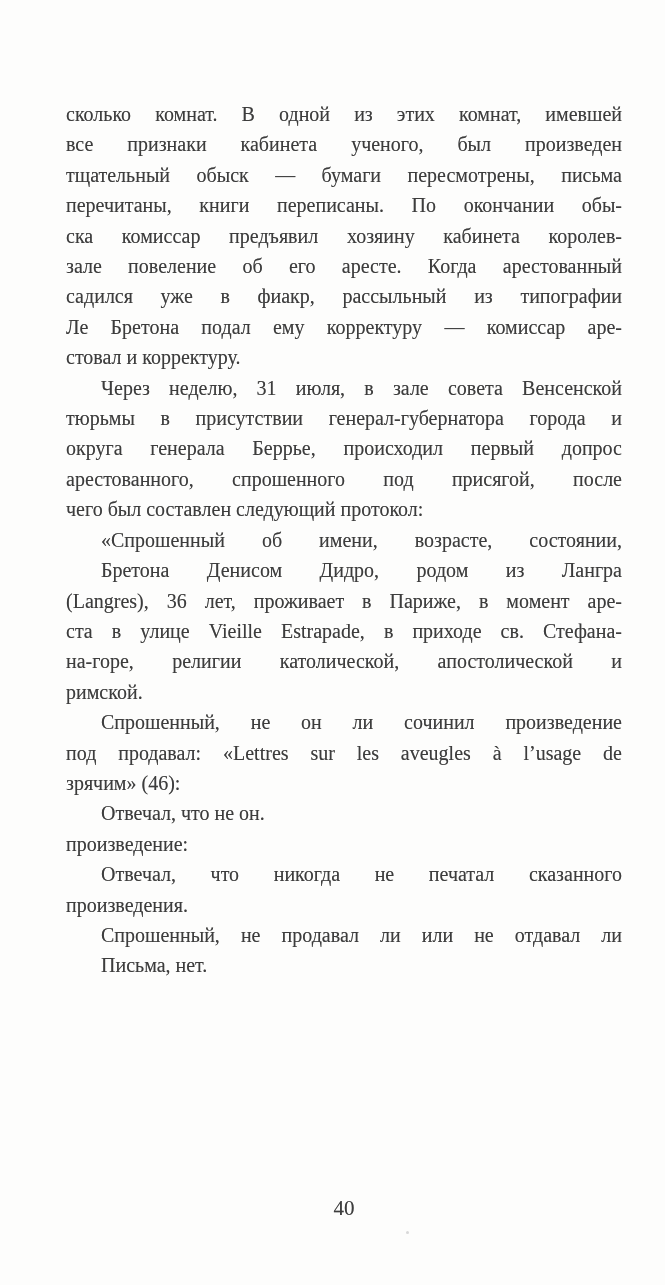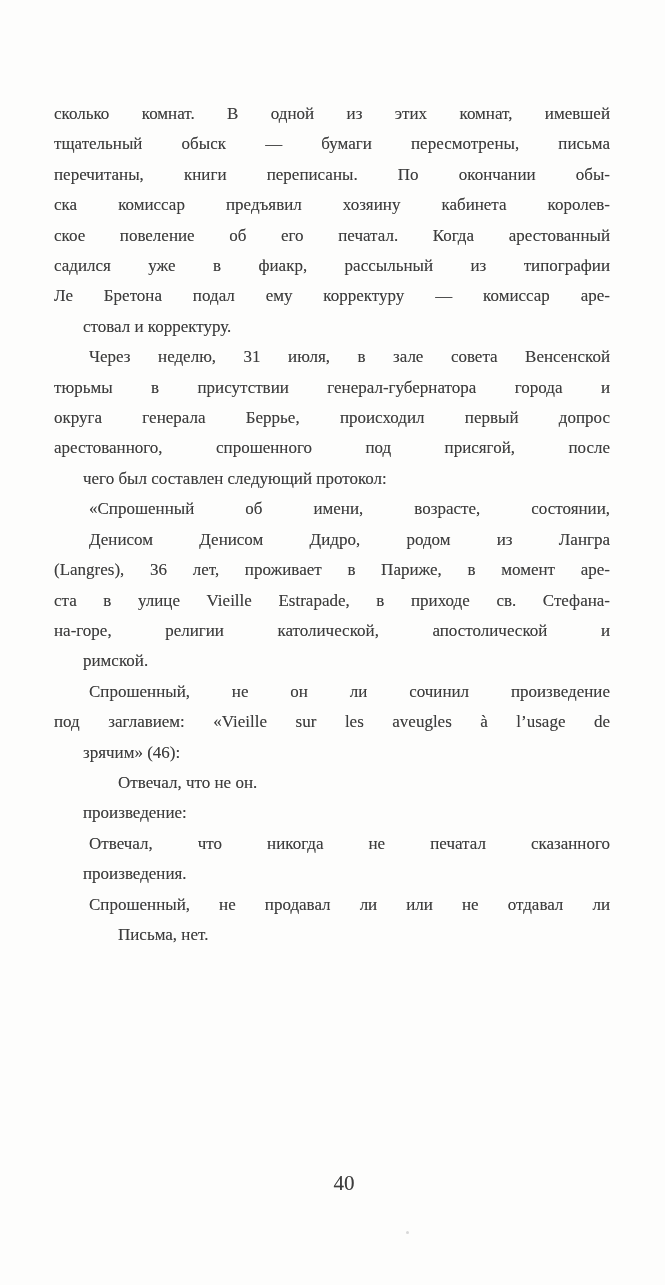"сколько комнат. В одной из" .text-block { font-size: 17px -> 20px; left: 54px -> 66px }
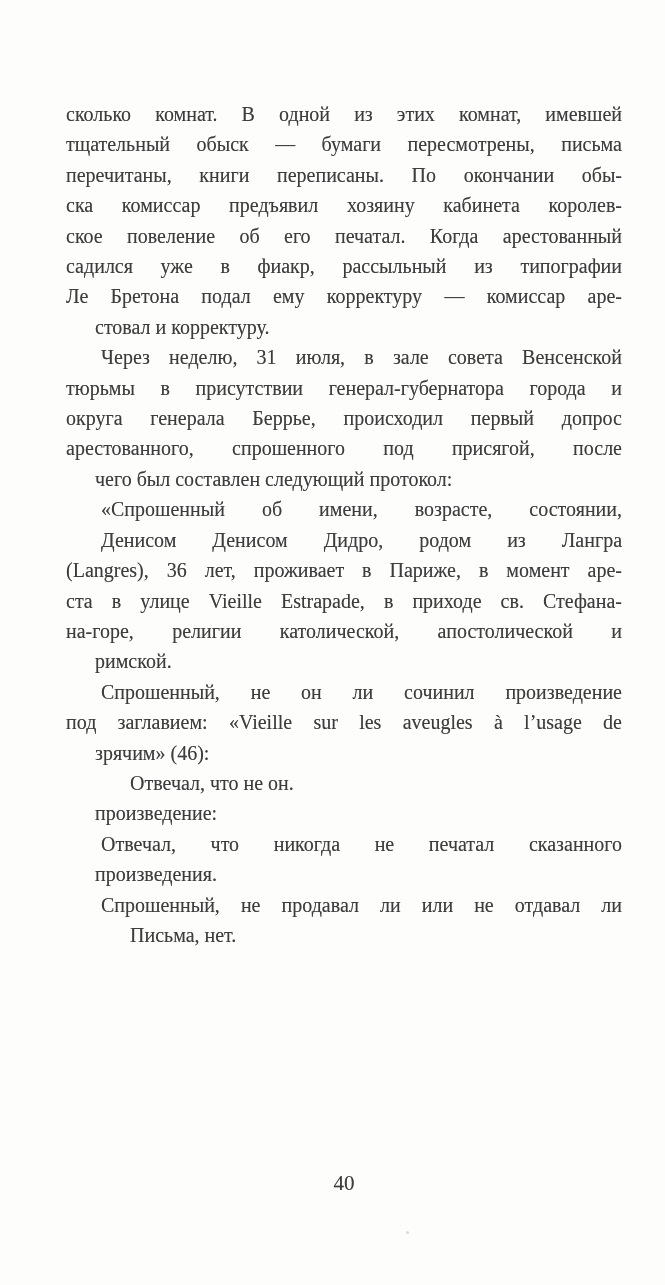"все признаки кабинета ученого, был" div.line { html: none -> <div><span>все признаки кабинета ученого, был произведен</span></div> }
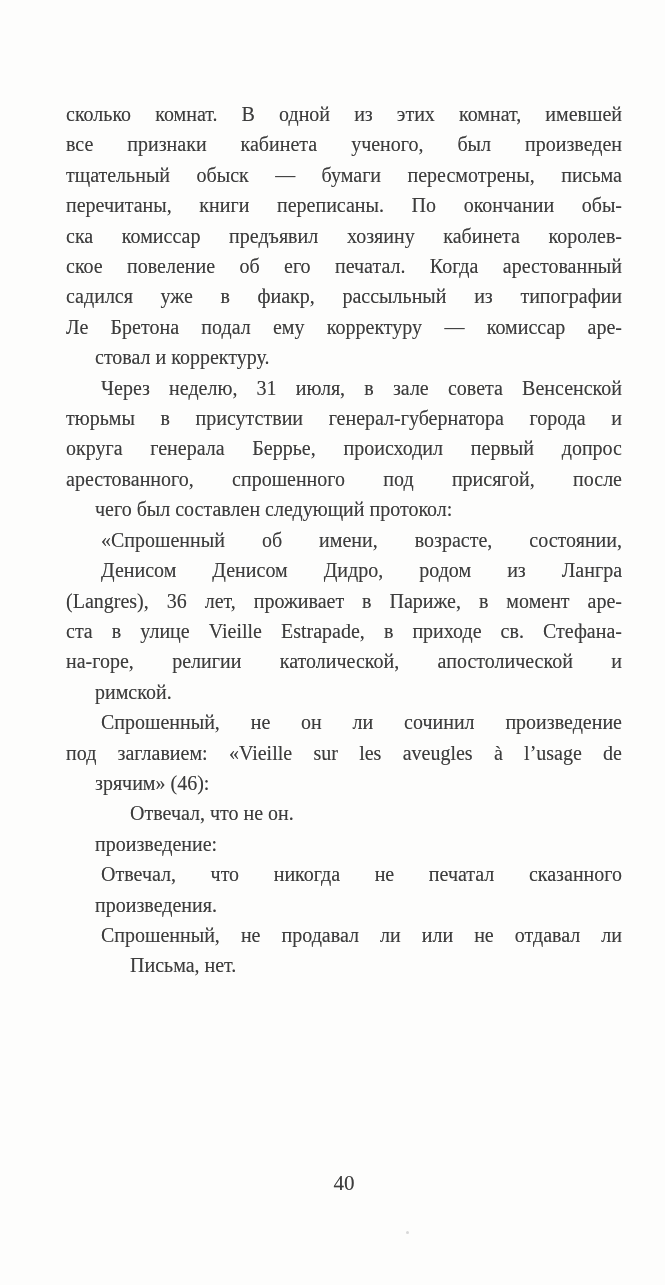"ское повеление об его печатал." span.seg { text: ское повеление об его печатал -> зале повеление об его аресте }
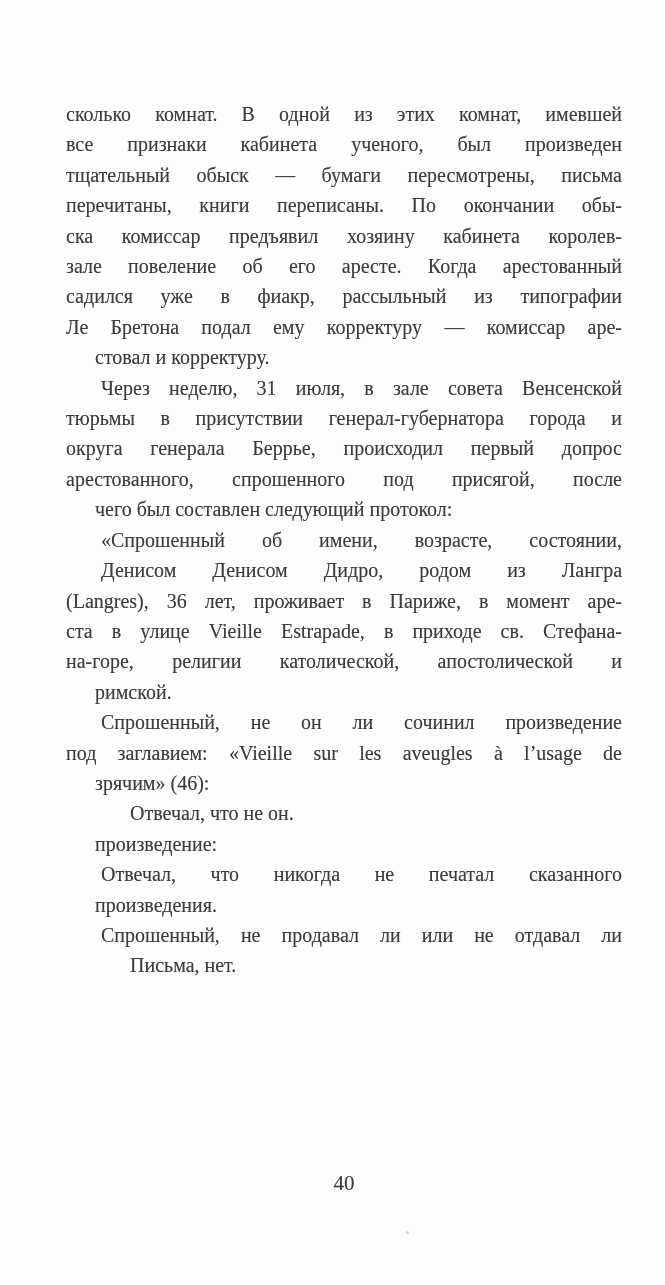"стовал и корректуру." .line.end { margin-left: 29px -> none }
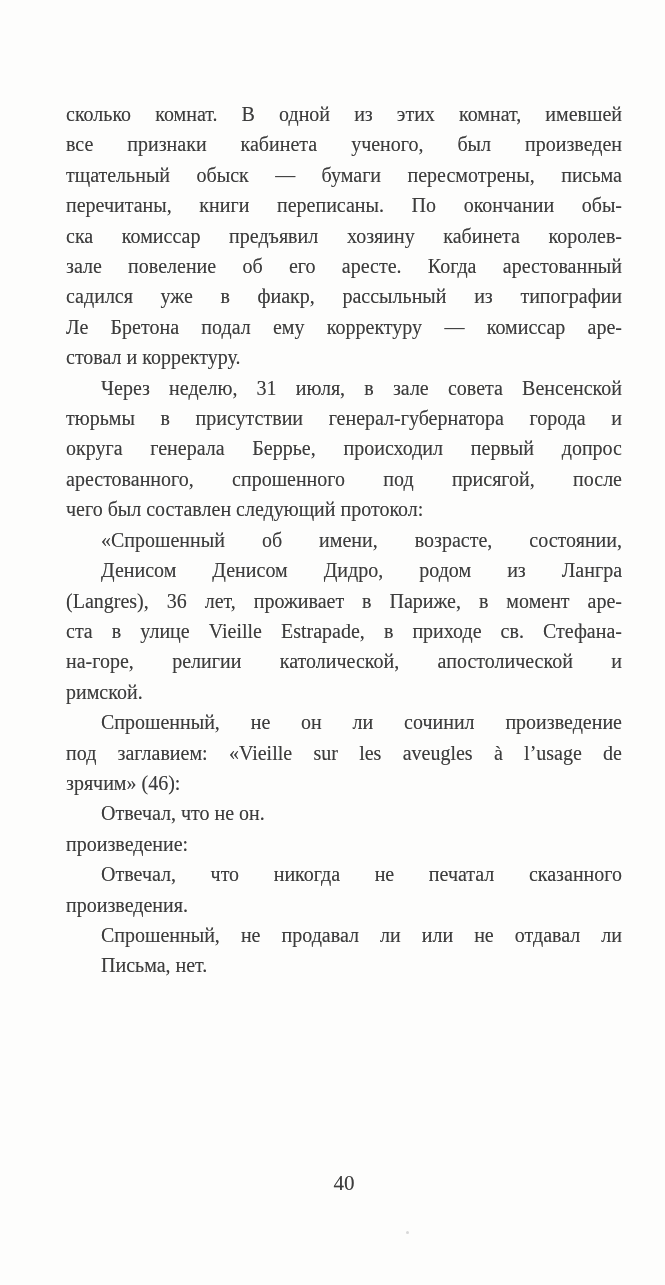"Денисом" span.seg { text: Денисом -> Бретона }
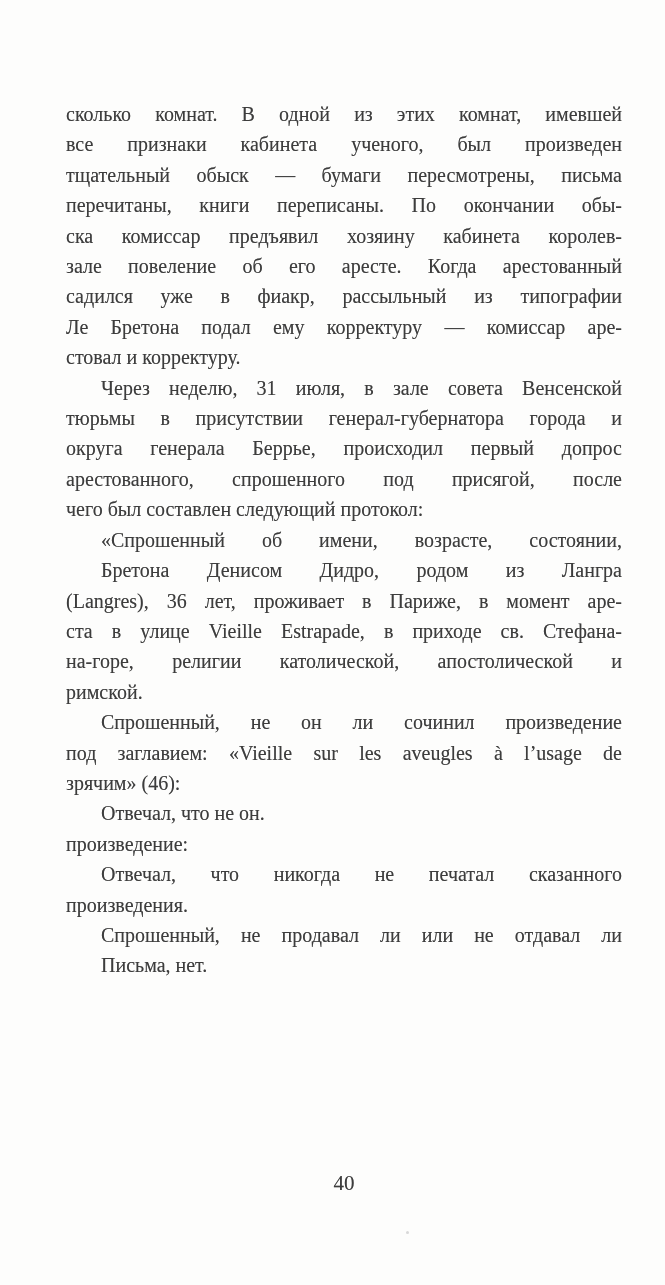"под заглавием: «Vieille sur les" span.seg { text: заглавием: «Vieille -> продавал: «Lettres }
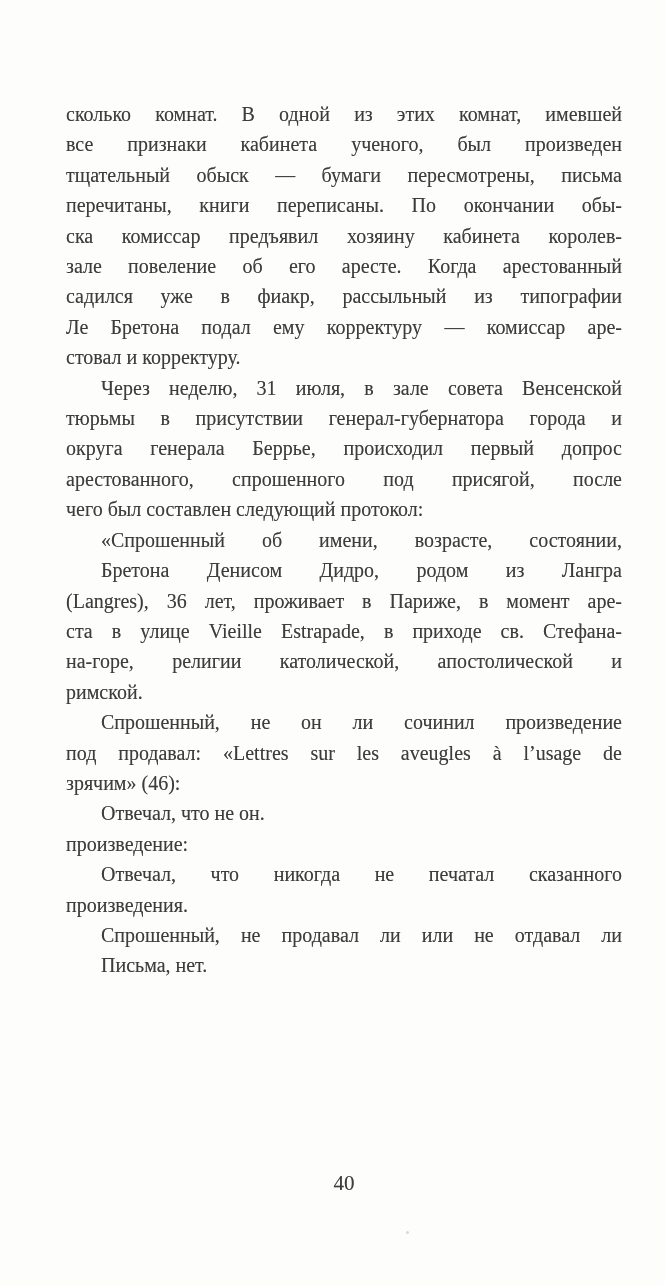"40" .page-number { top: 1170px -> 1195px }
